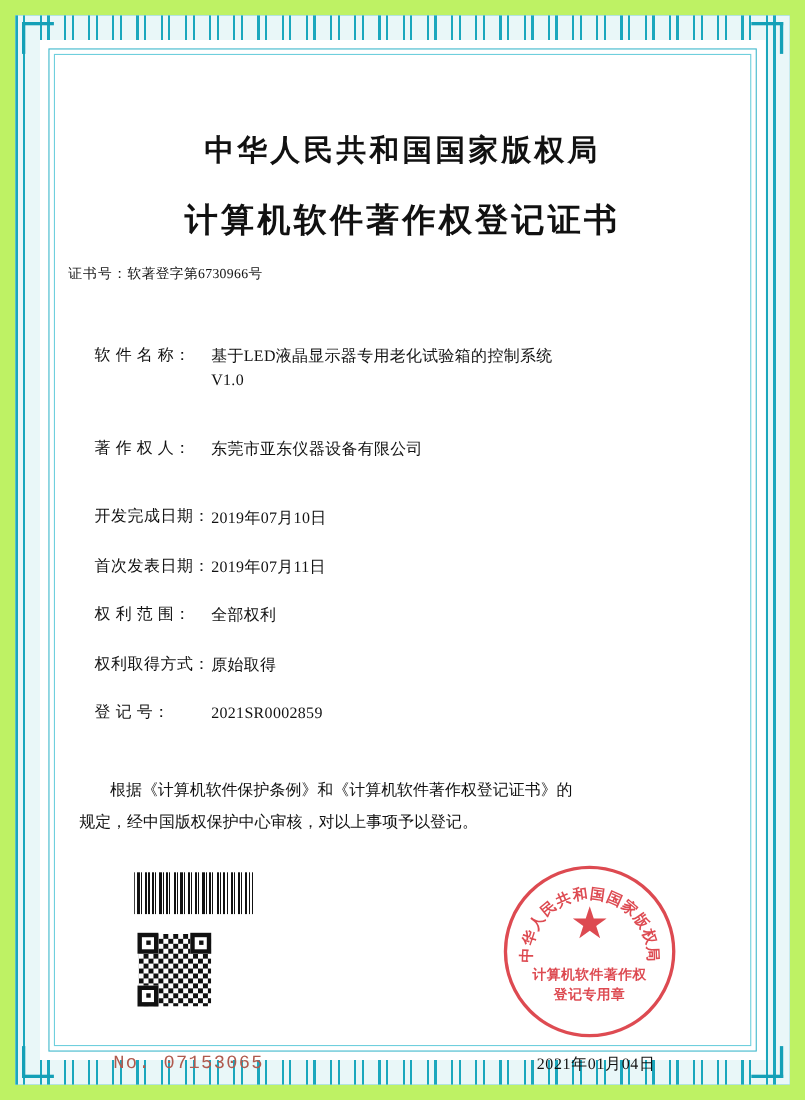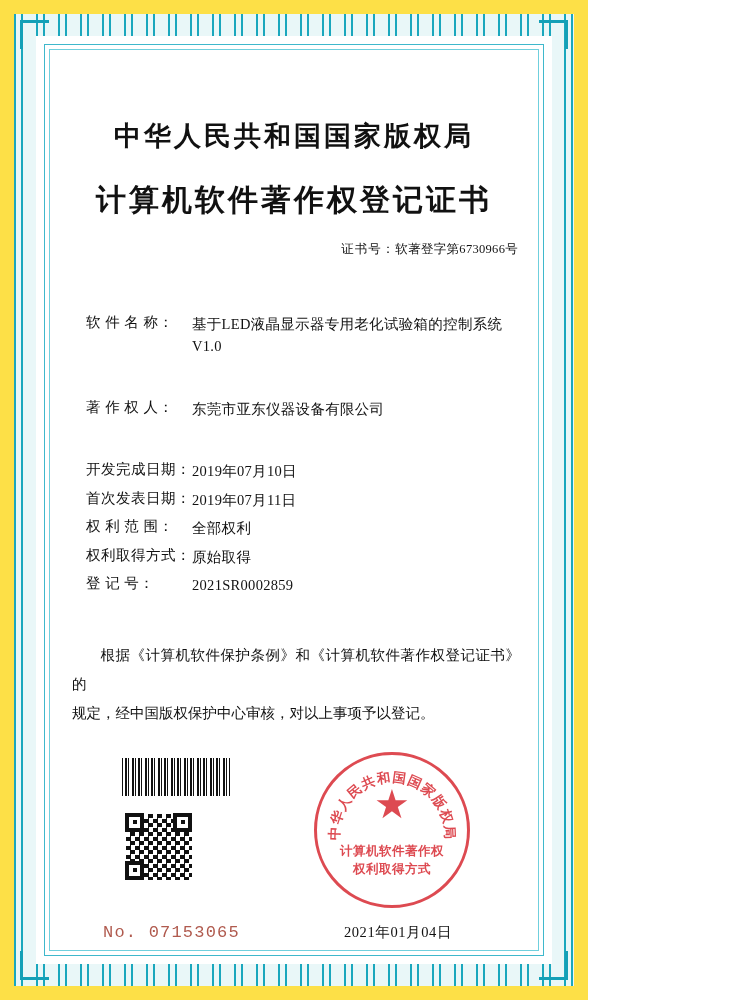"中华人民共和国国家版权局" .certificate { background: #fde047 -> #bef264; width: 588px -> 732px }
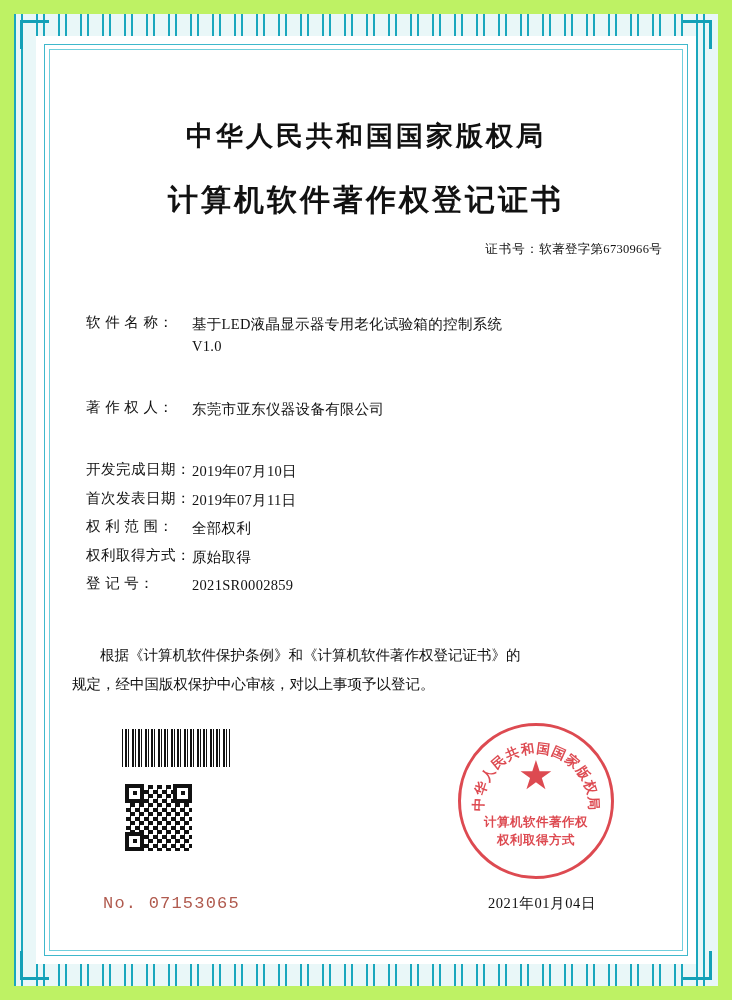"证书号：软著登字第6730966号" .cert-no { text-align: right -> left }
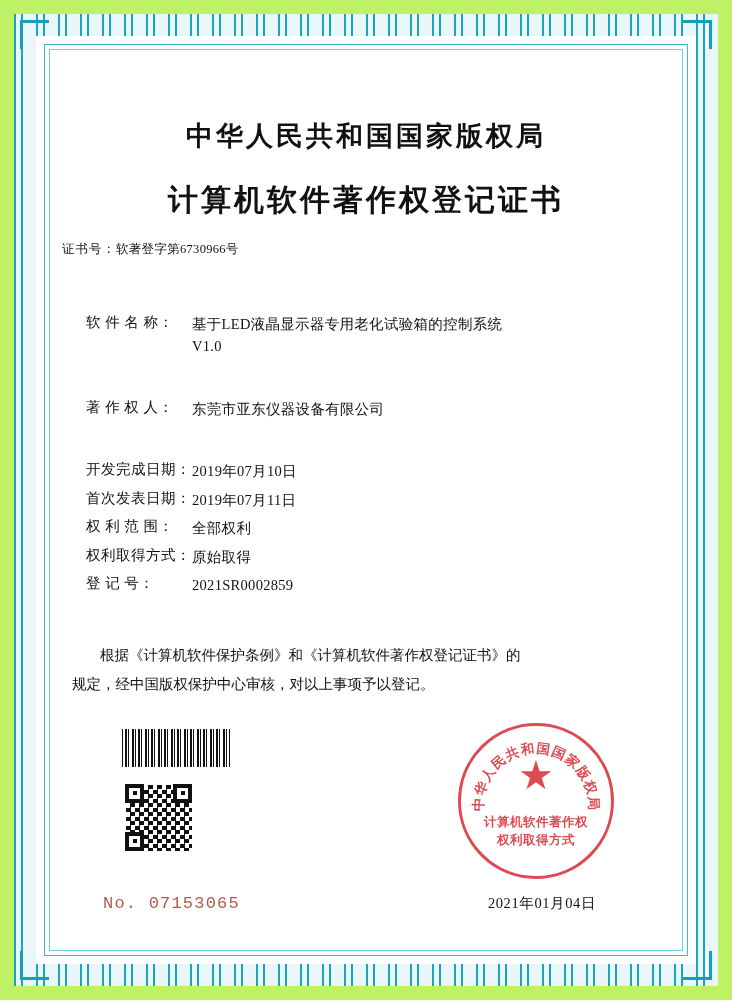"首次发表日期：" .field { margin-top: 6px -> 22px }
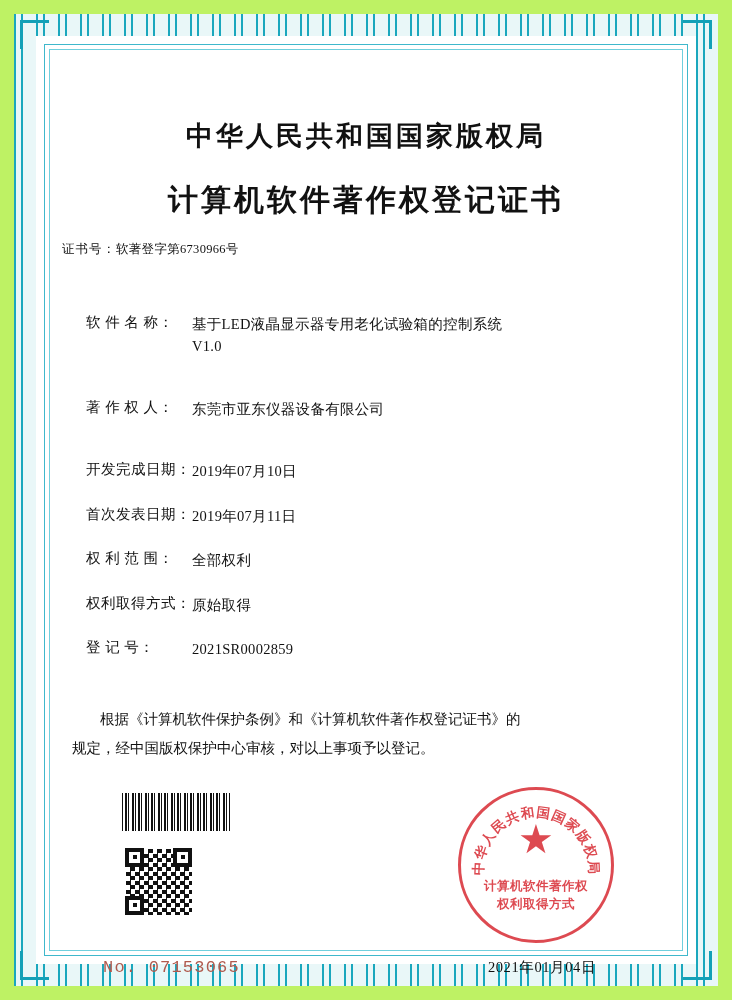"权利取得方式" div.seal-line2 { text: 权利取得方式 -> 登记专用章 }
